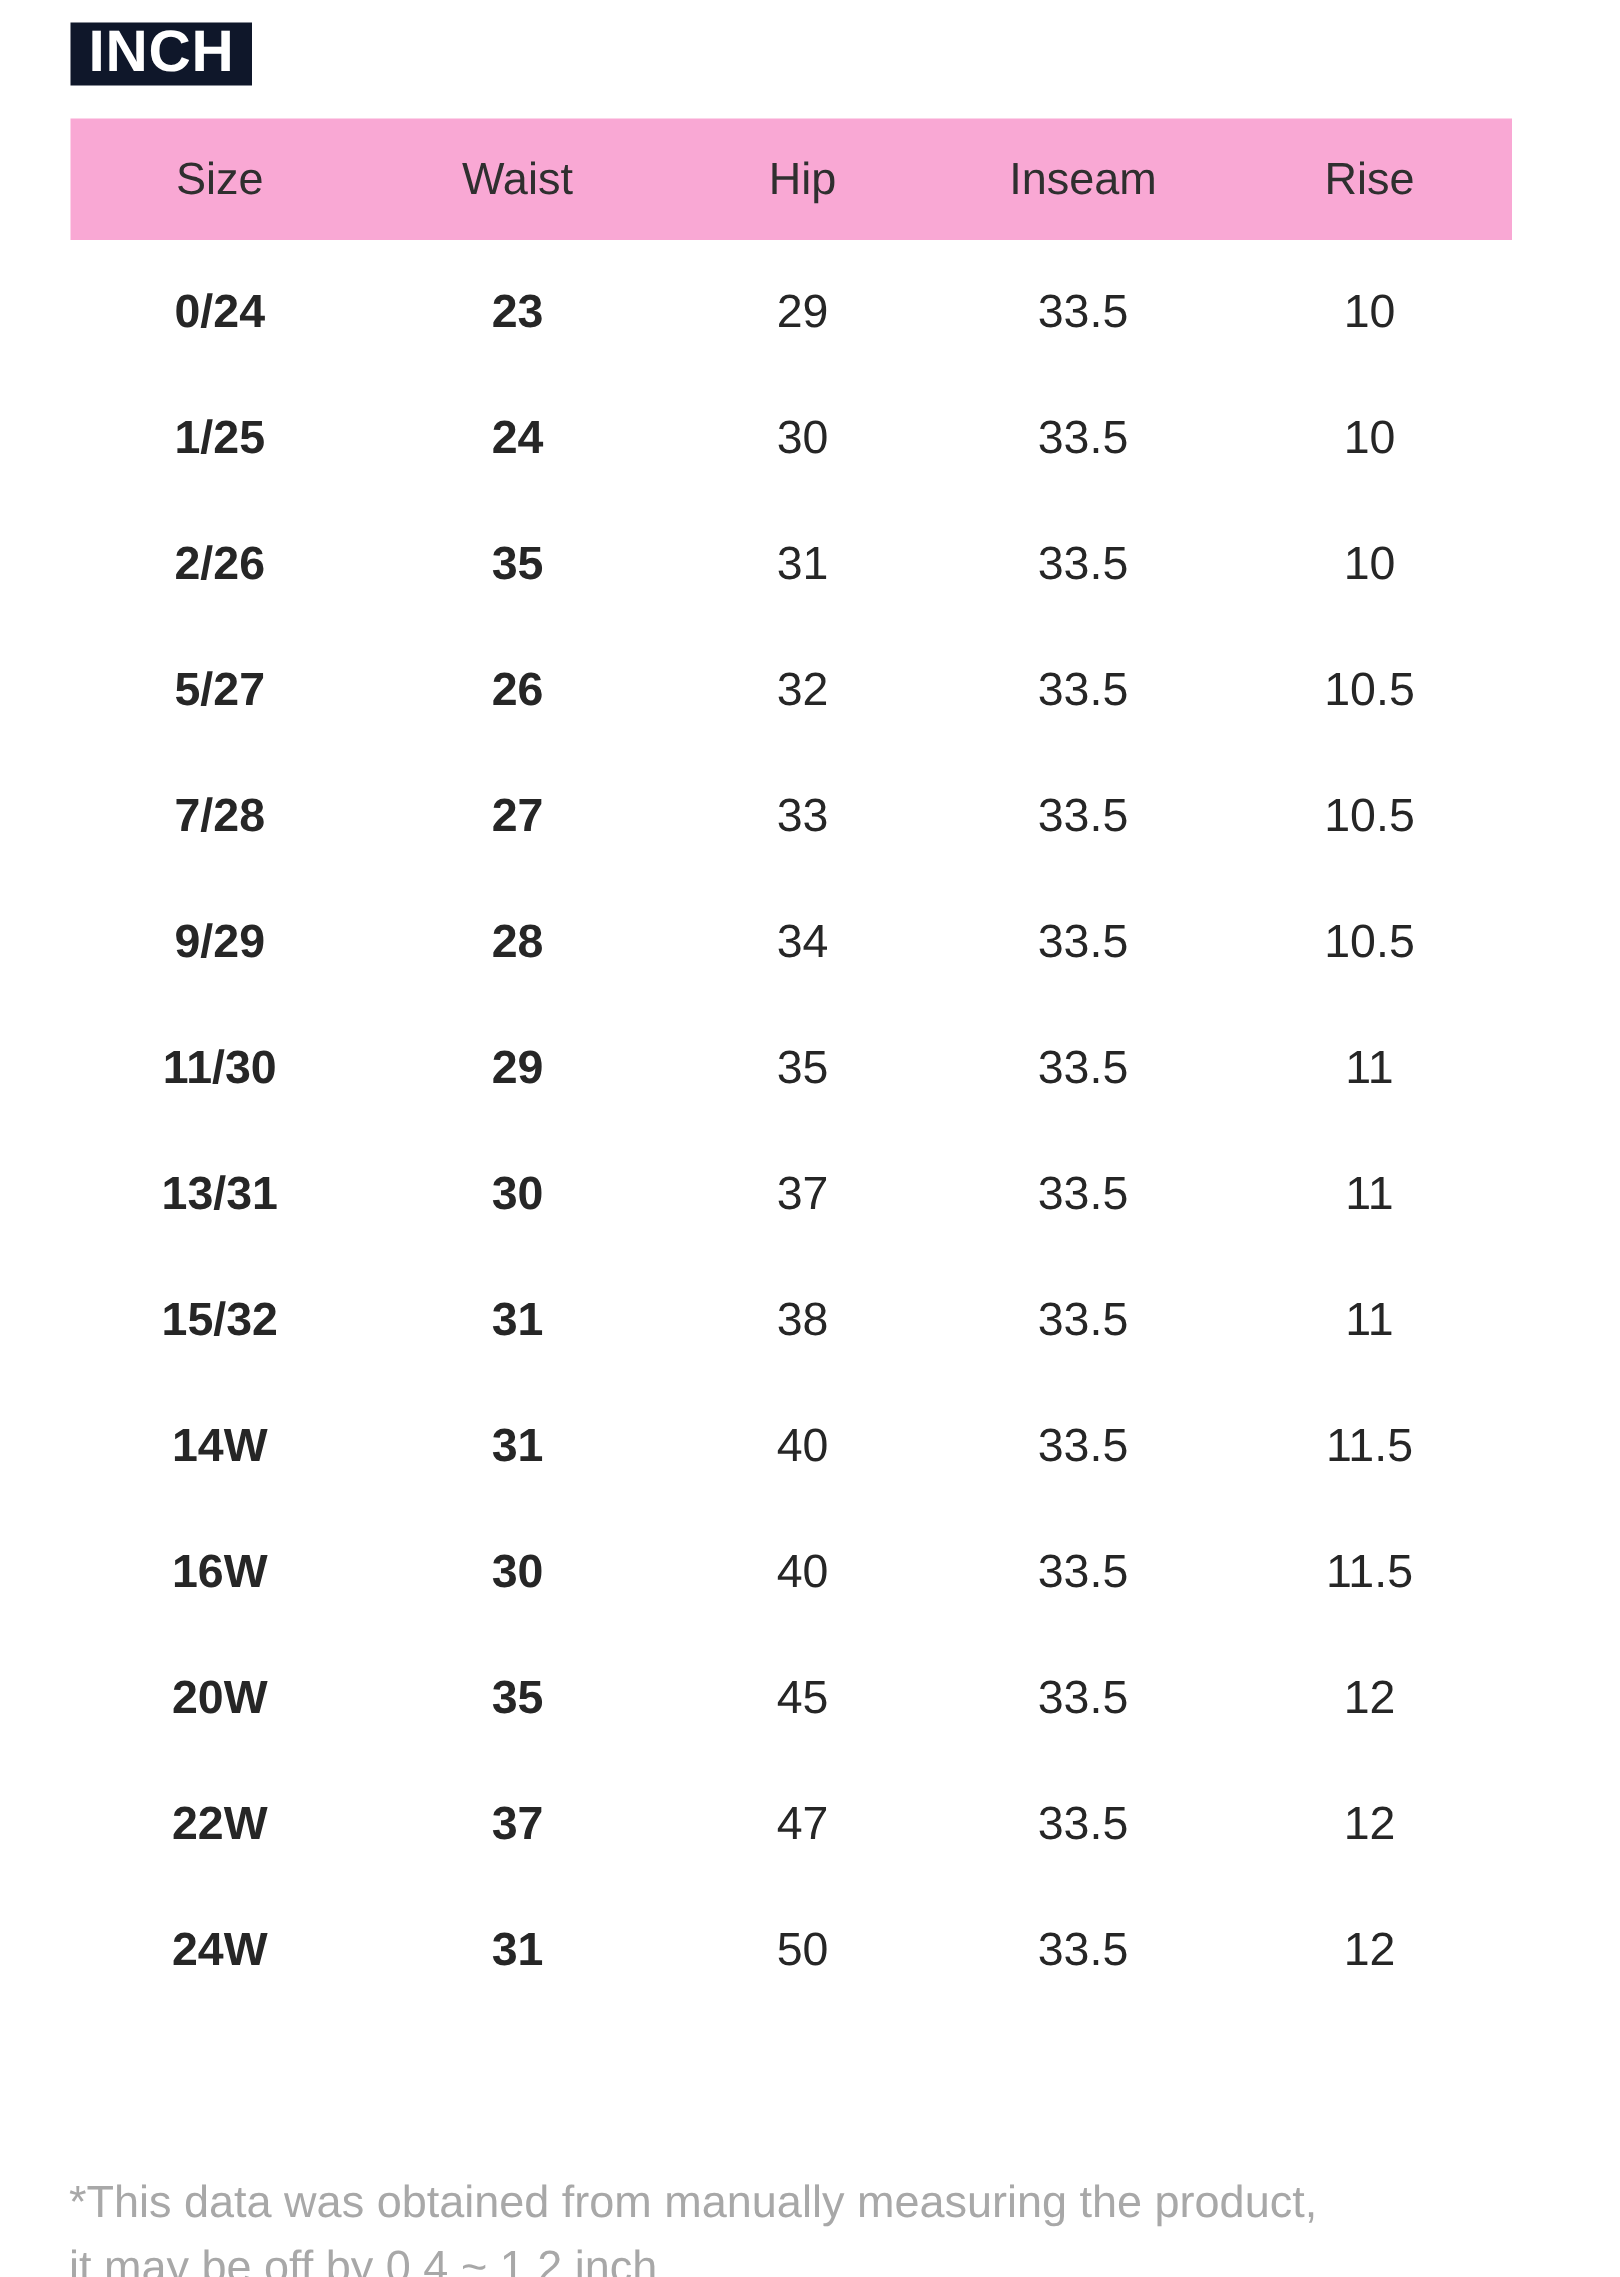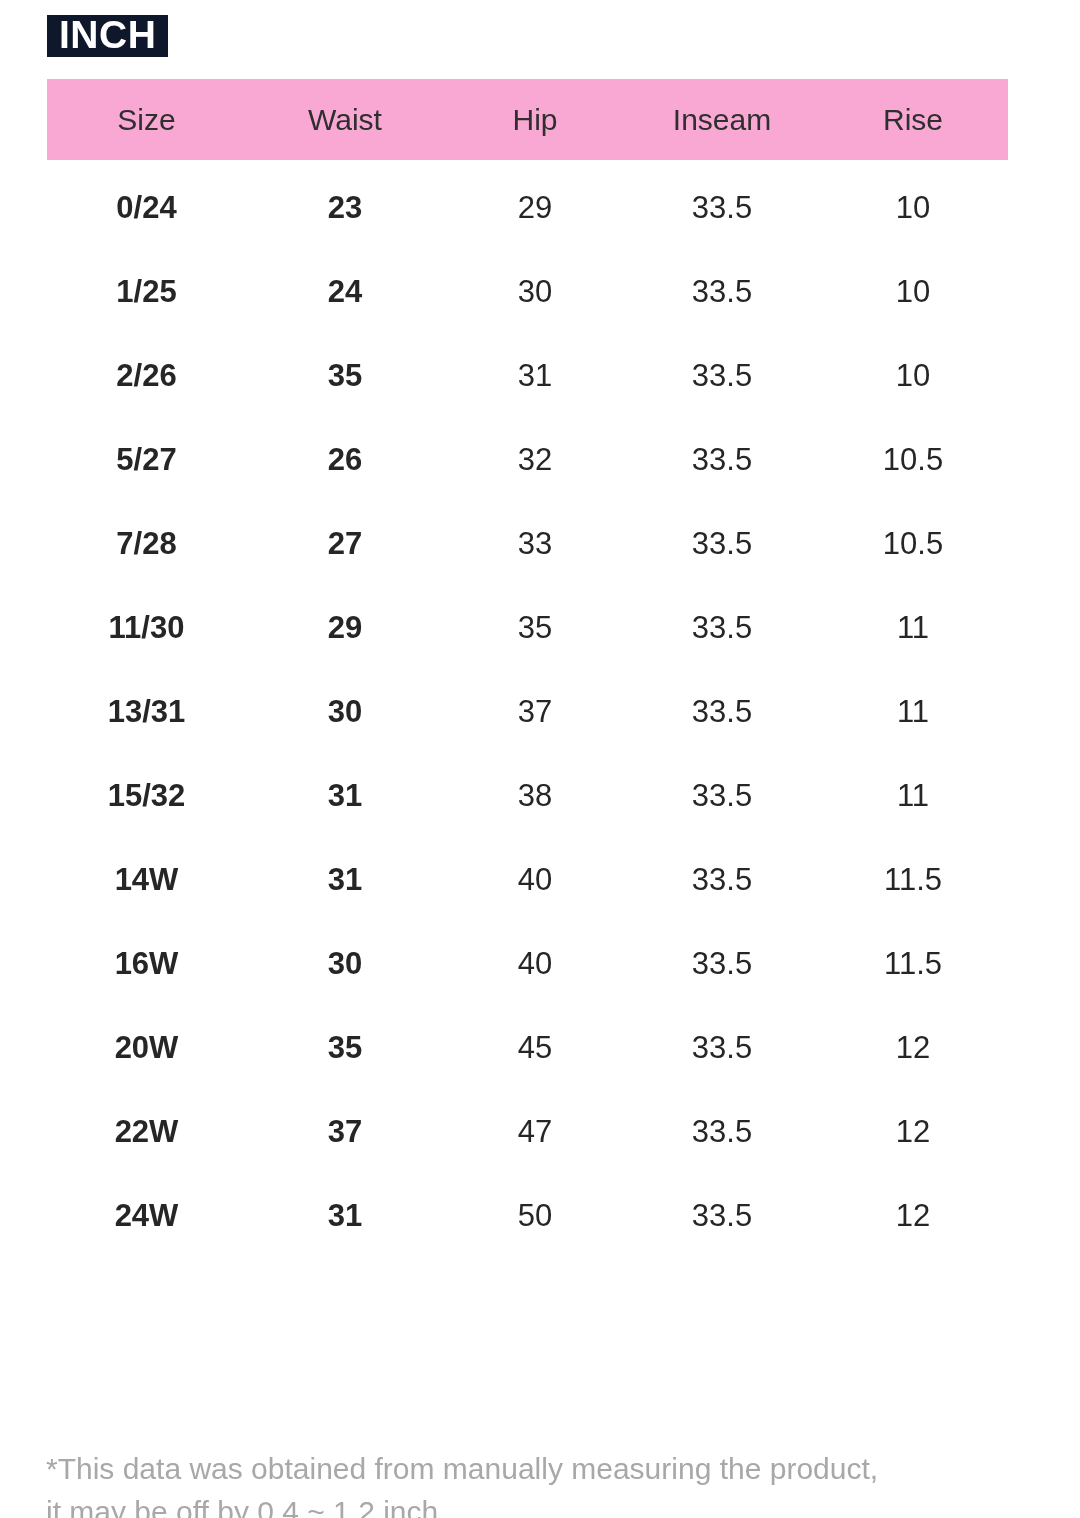"9/29" tr { html: none -> <tr> <td>9/29</td> <td>28</td> <td>34</td> <td>33.5</td> <td>10.5</td> </tr> }
